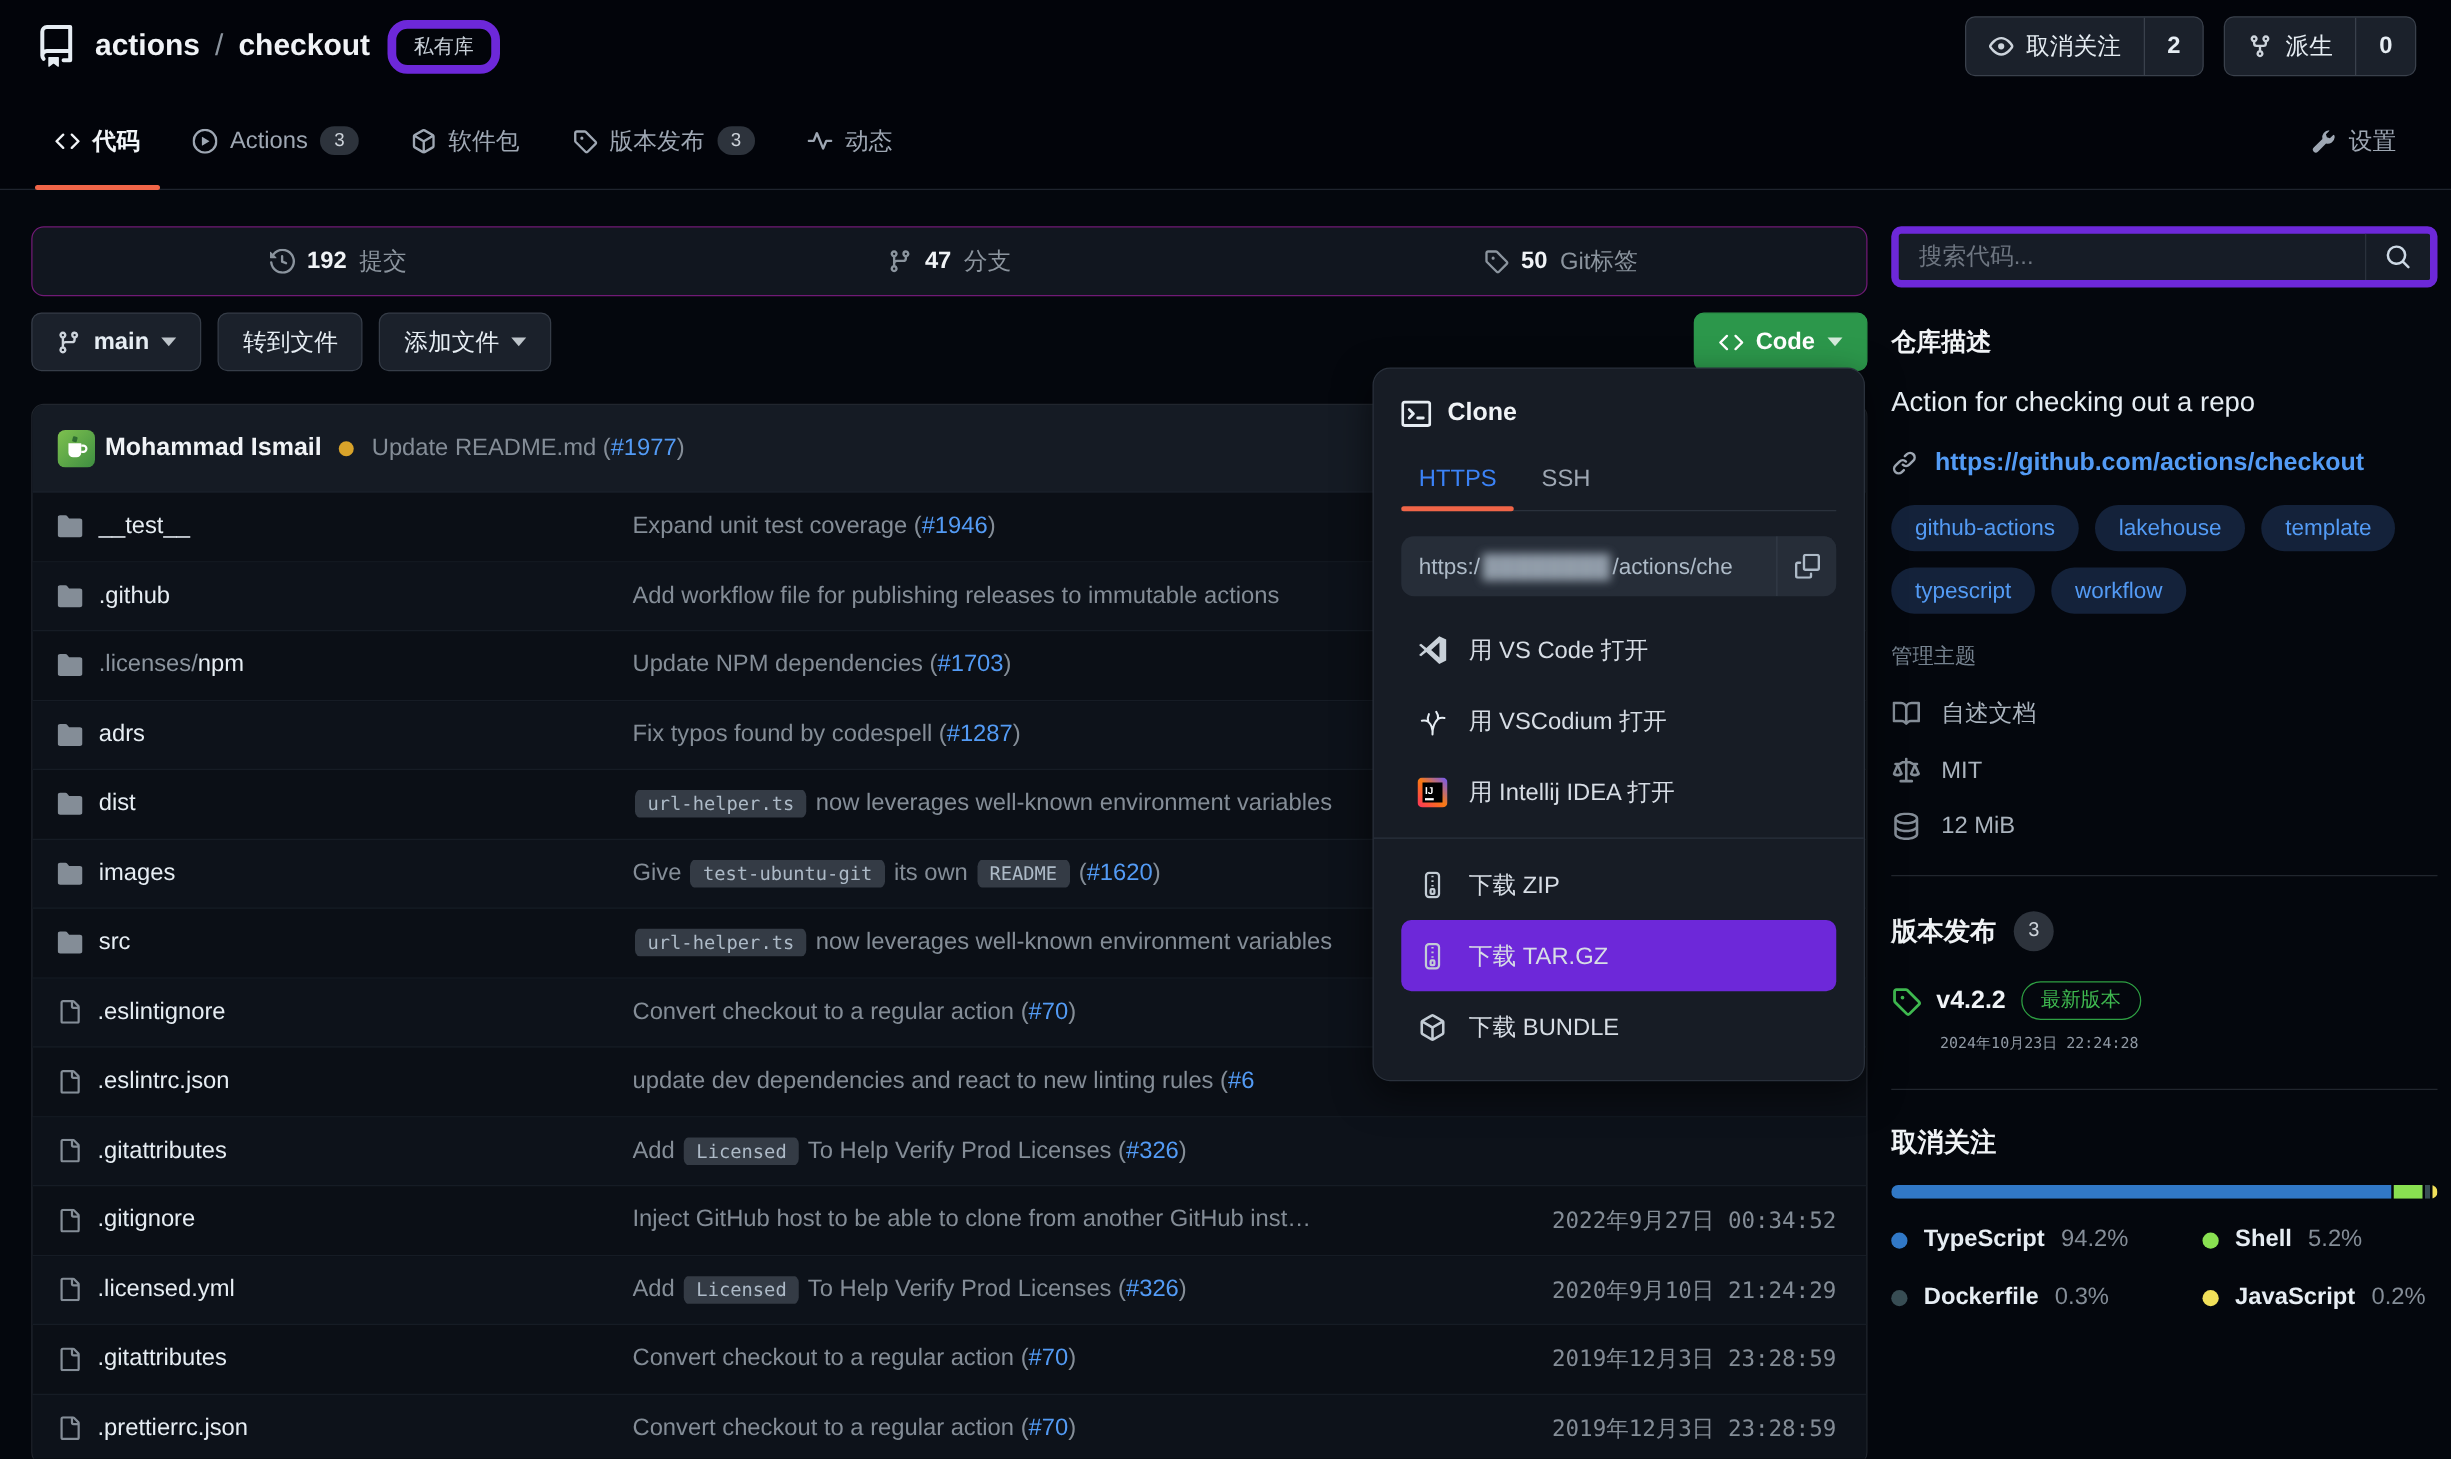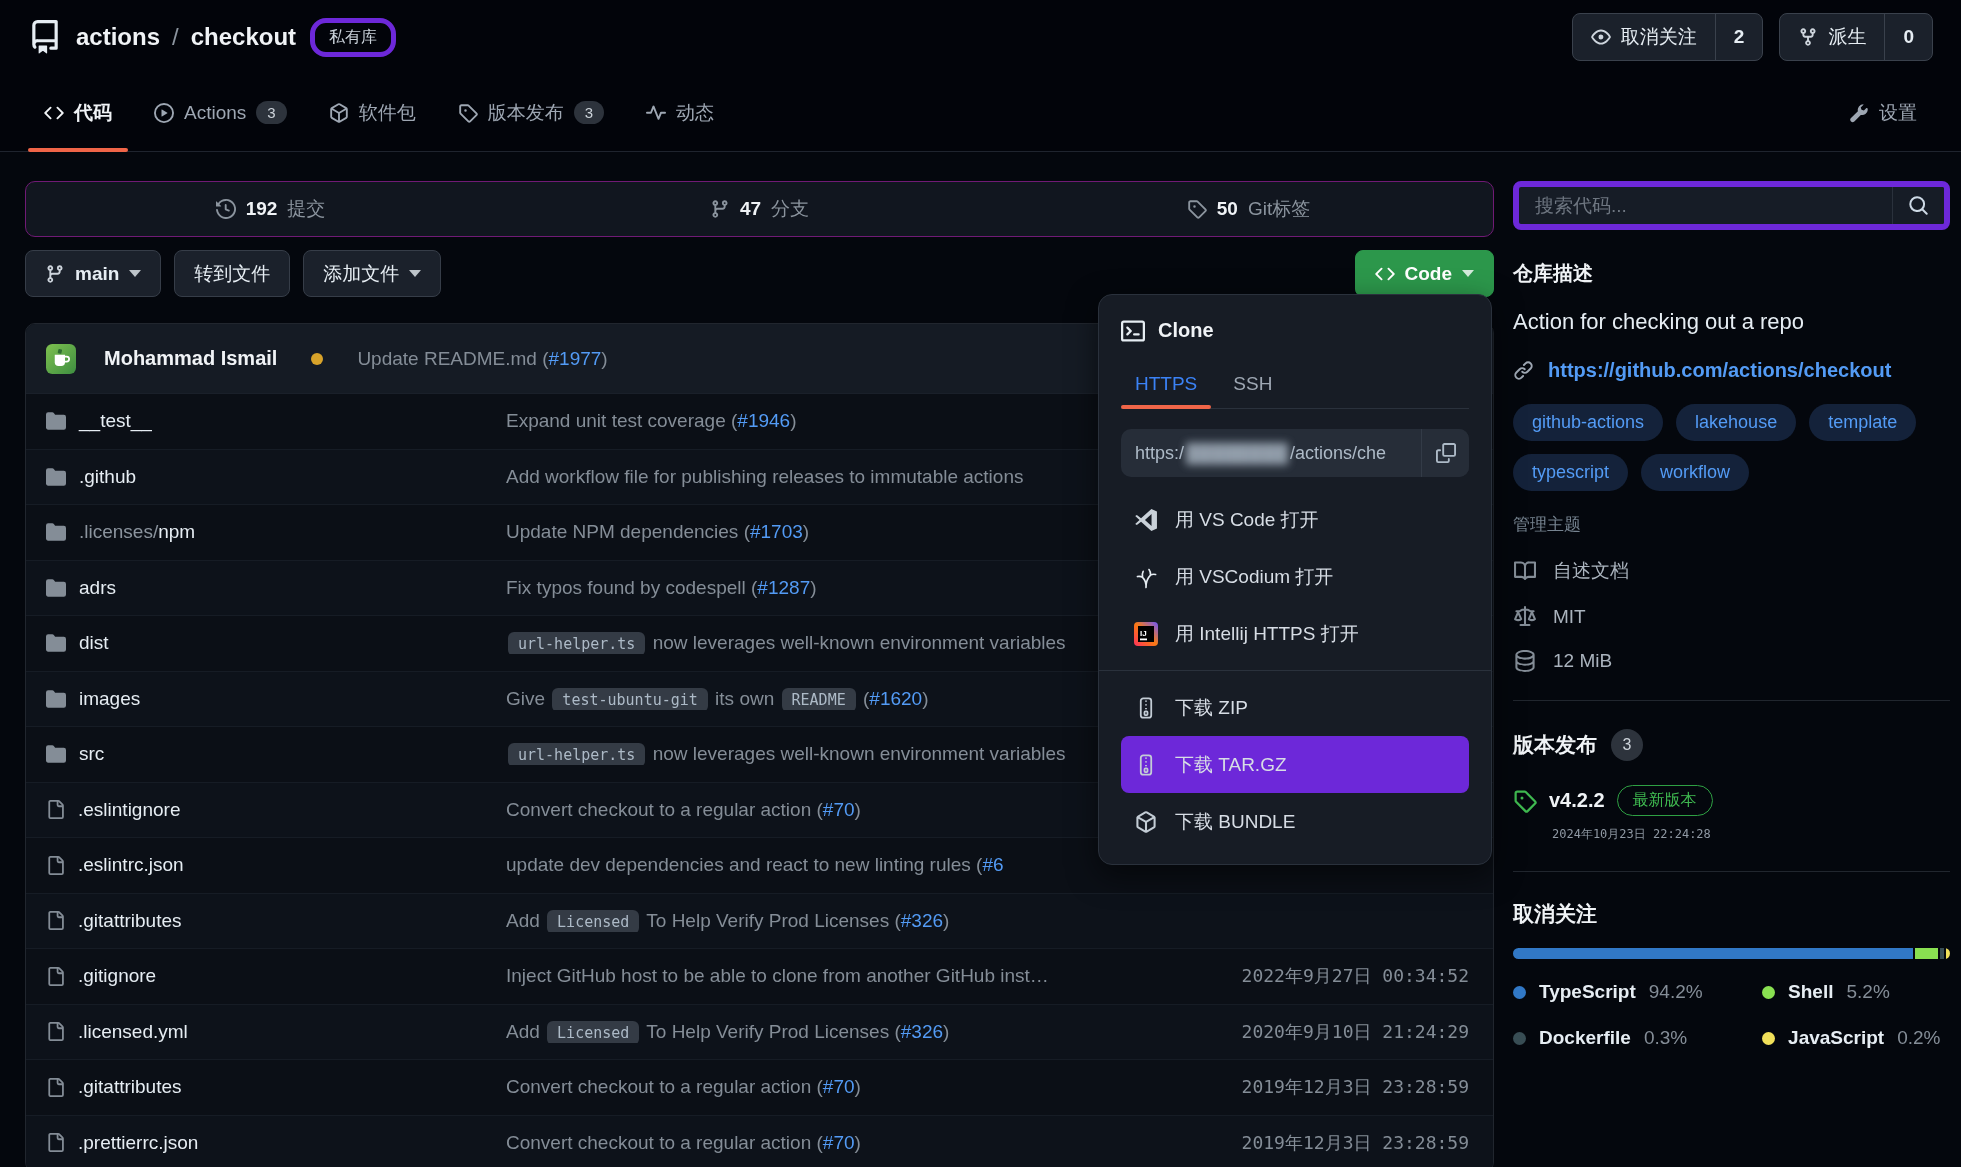"私有库" .vis-badge { border: 5px solid #6d28d9 -> 7px solid #6d28d9 }
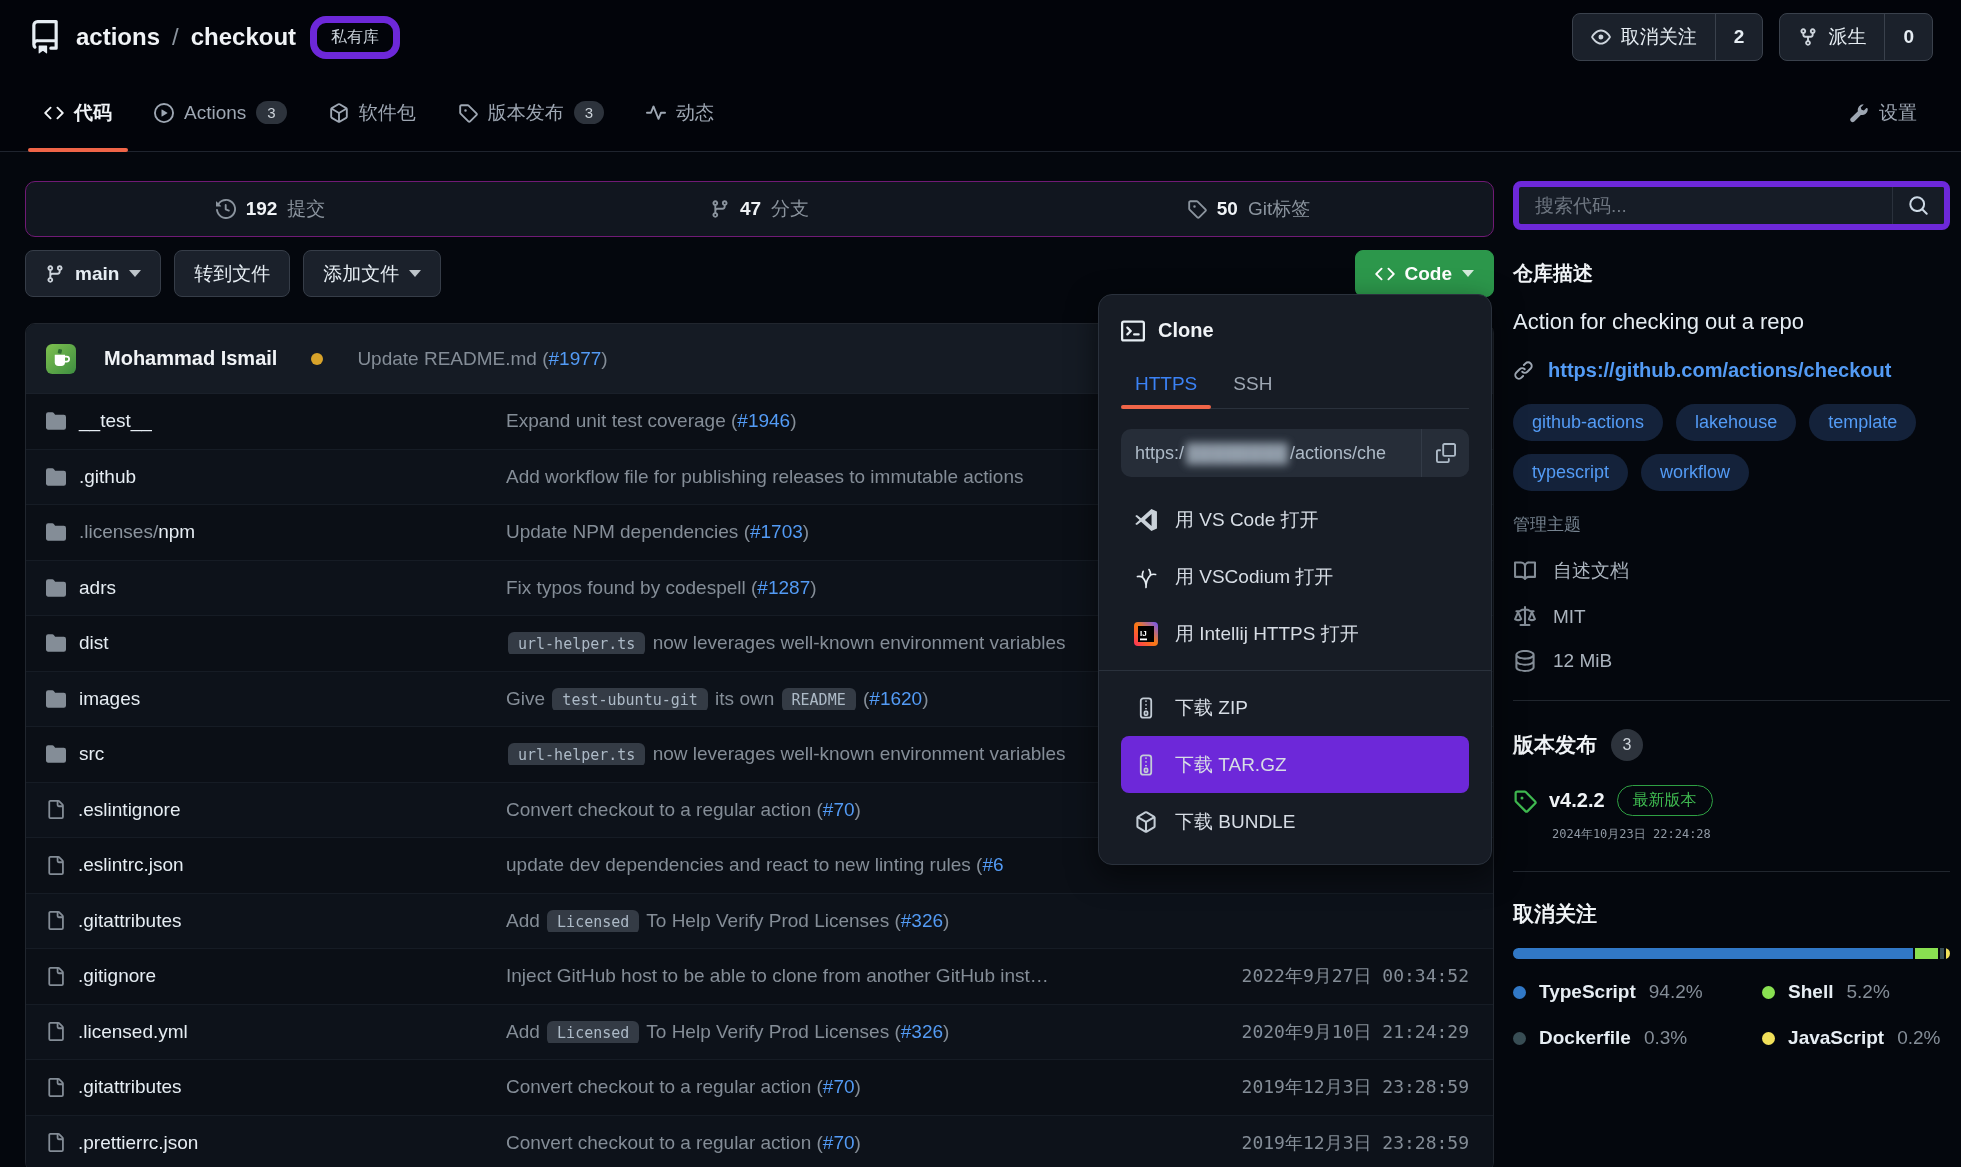"Mohammad Ismail" .commit-head { gap: 28px -> 8px }
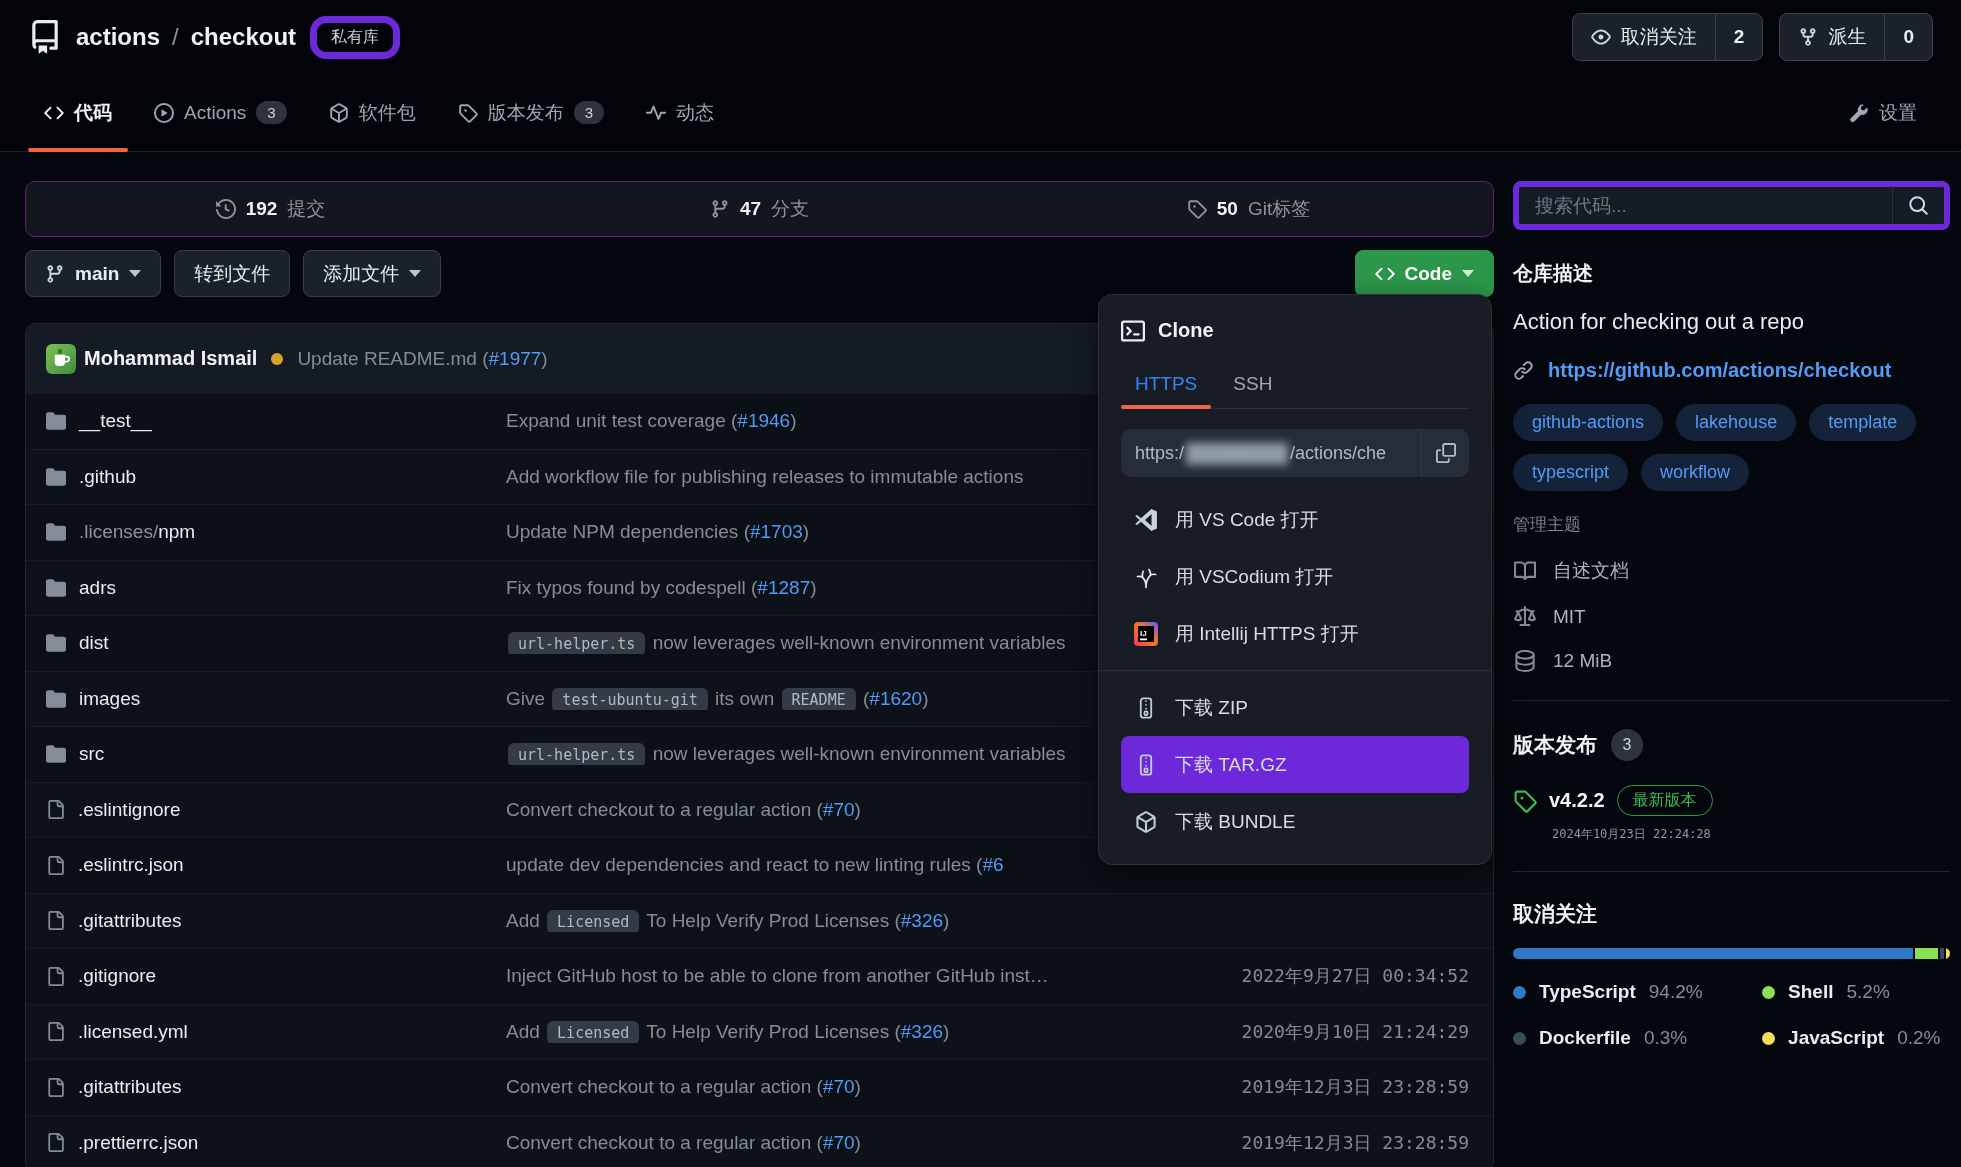"用 Intellij HTTPS 打开" span { text: HTTPS -> IDEA }
